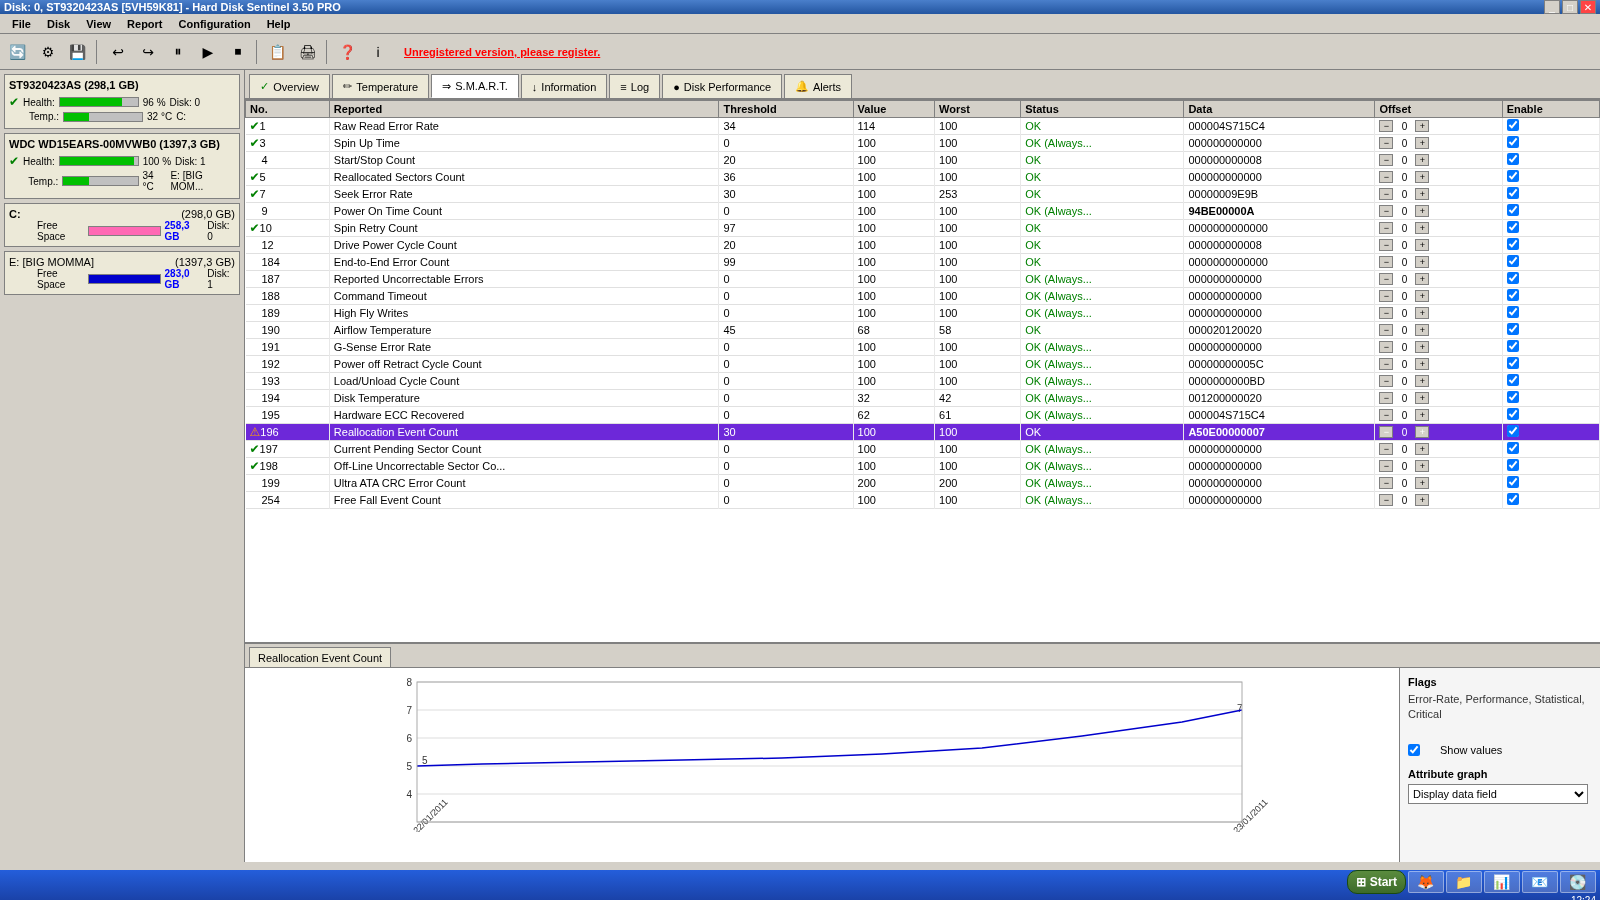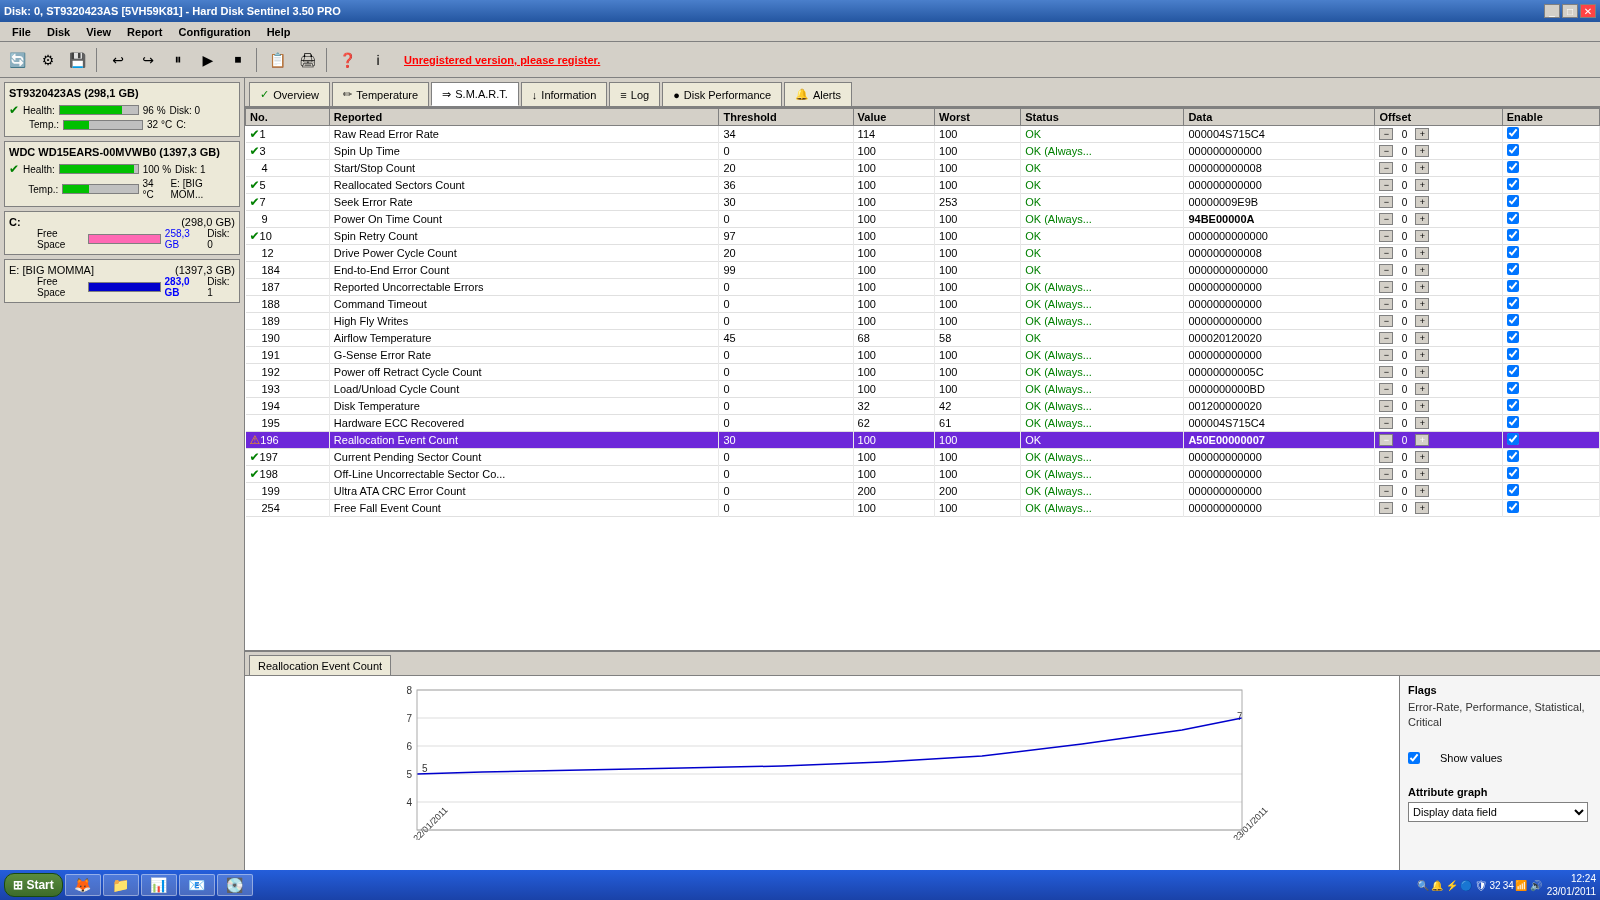"Disk: 0, ST9320423AS [5VH59K81] -" .title-bar { height: 22px -> 14px }
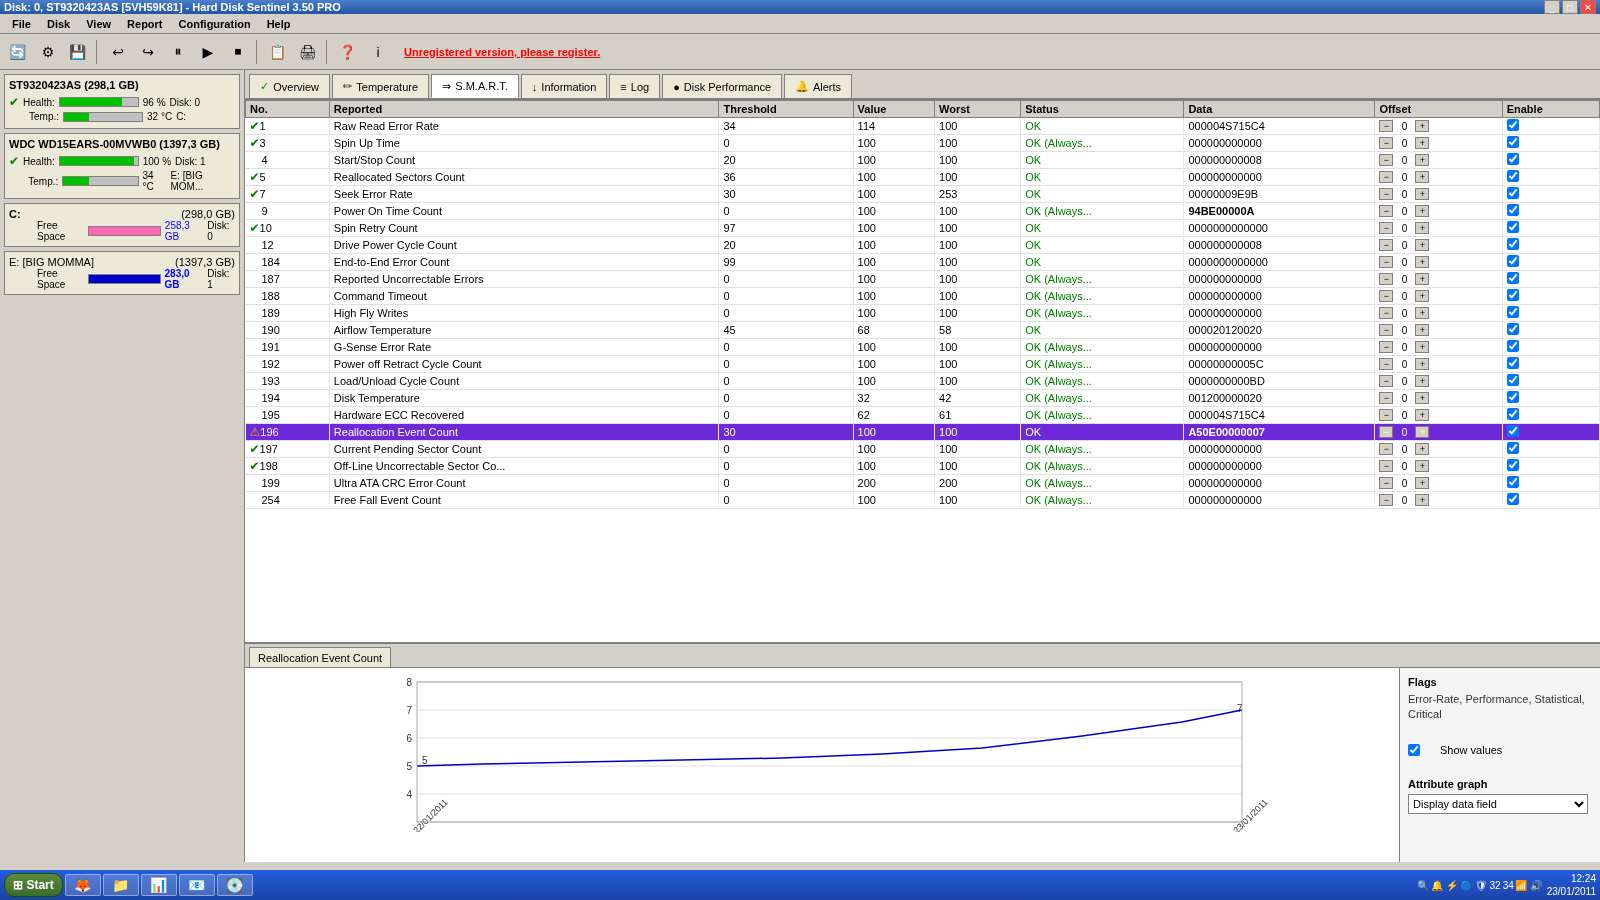"258,3 GB" span { font-weight: normal -> bold }
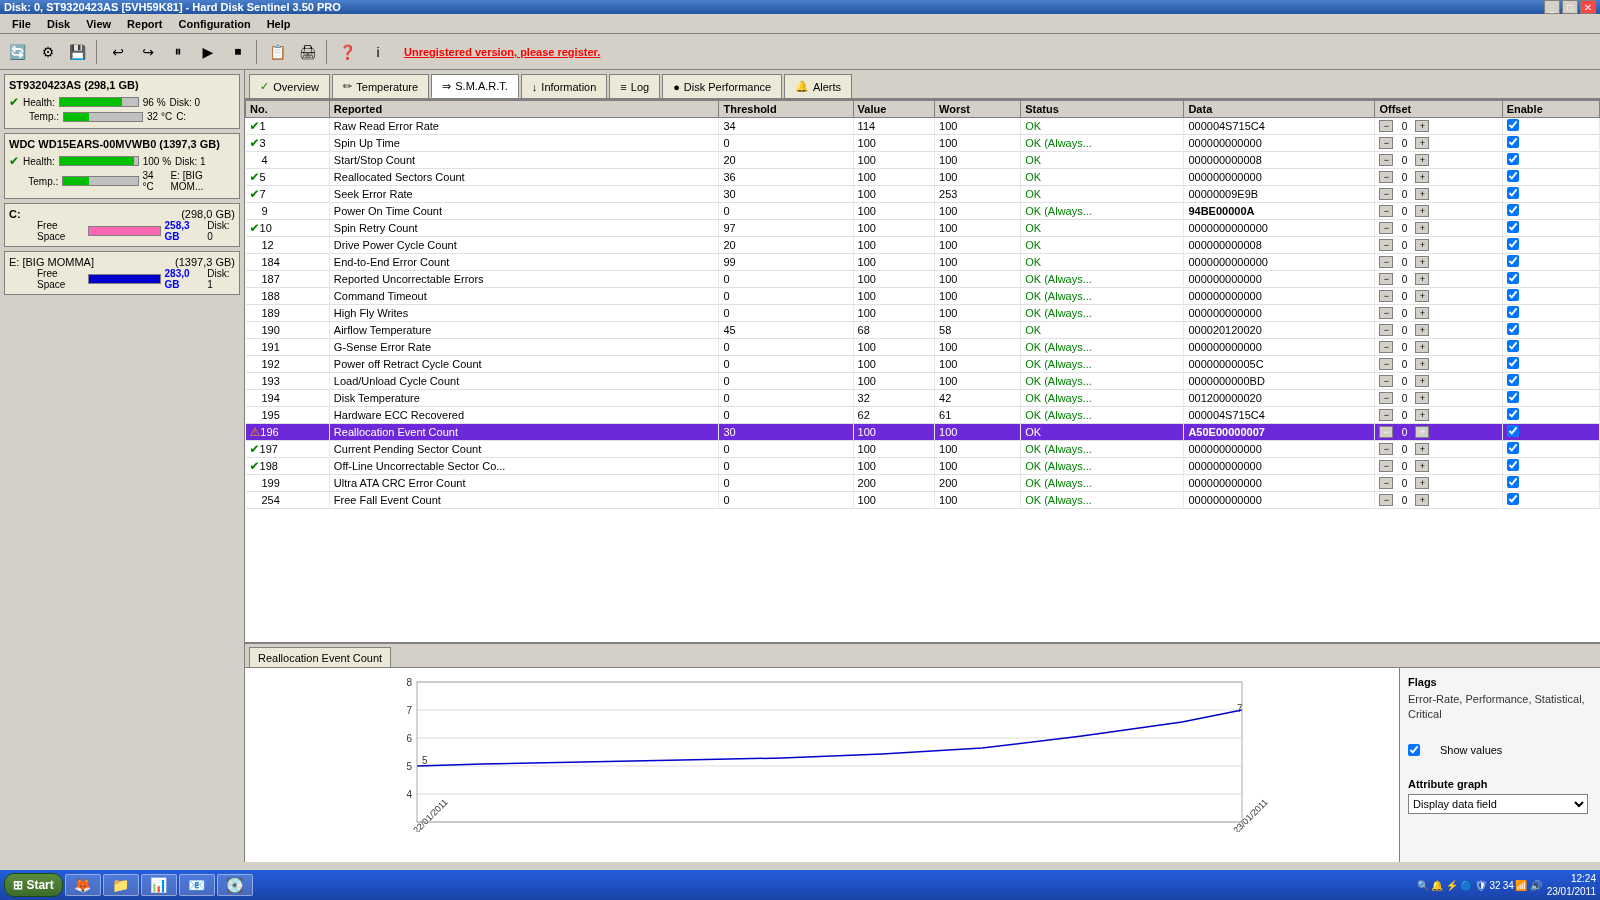"Attribute graph" .attr-graph-label { margin-top: 22px -> 12px }
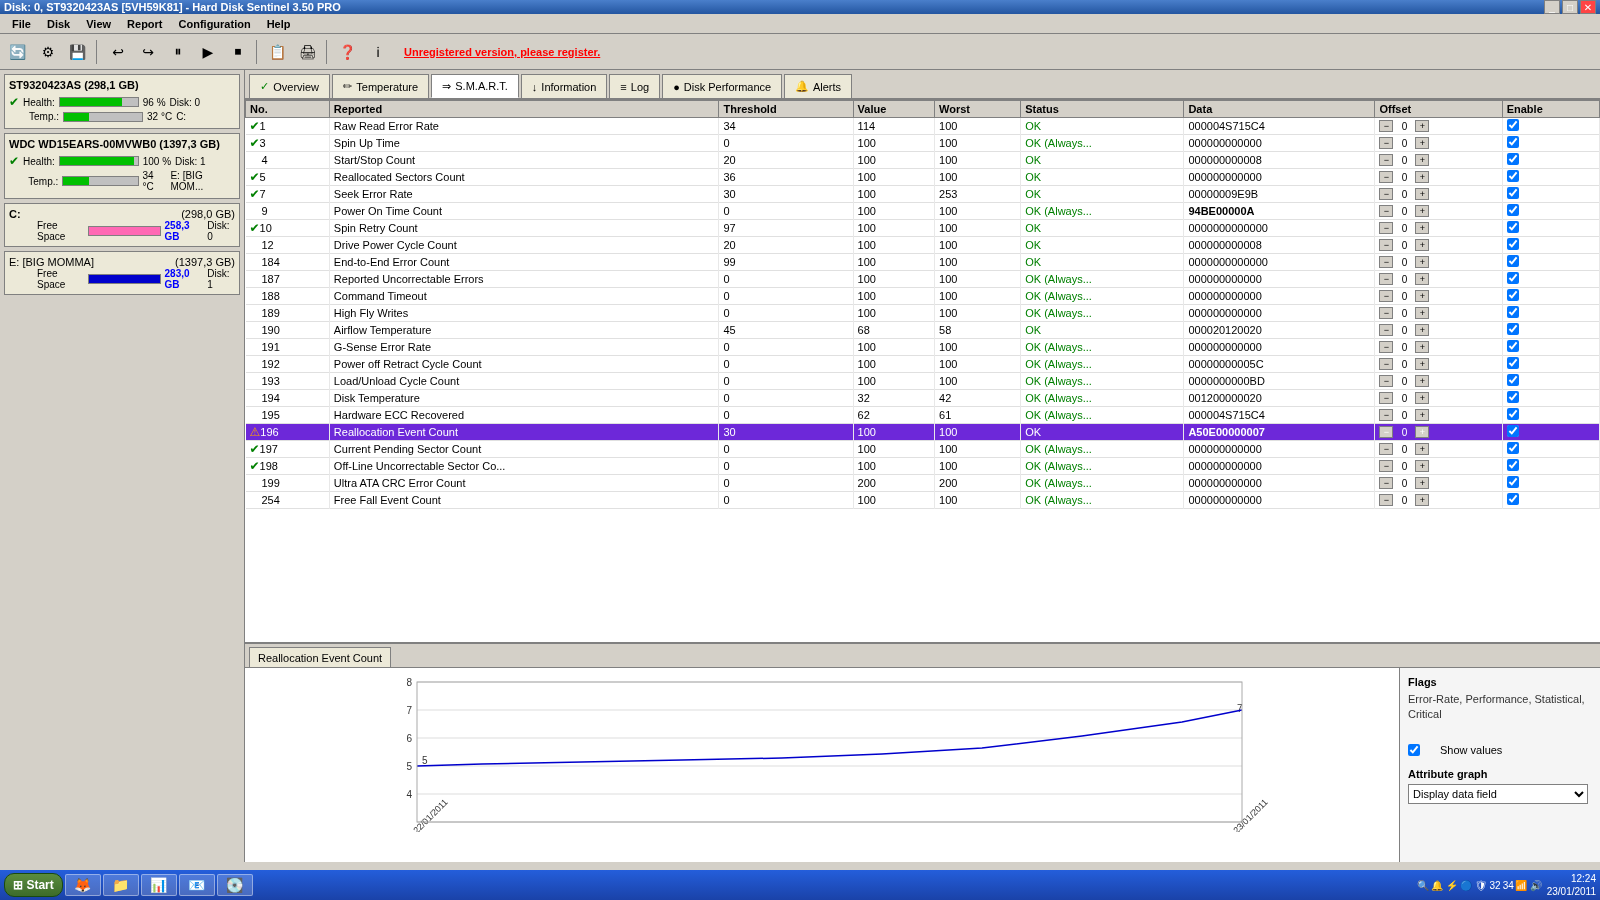"⊞ Start" .taskbar { align-items: center -> flex-end; flex-direction: none -> column }
